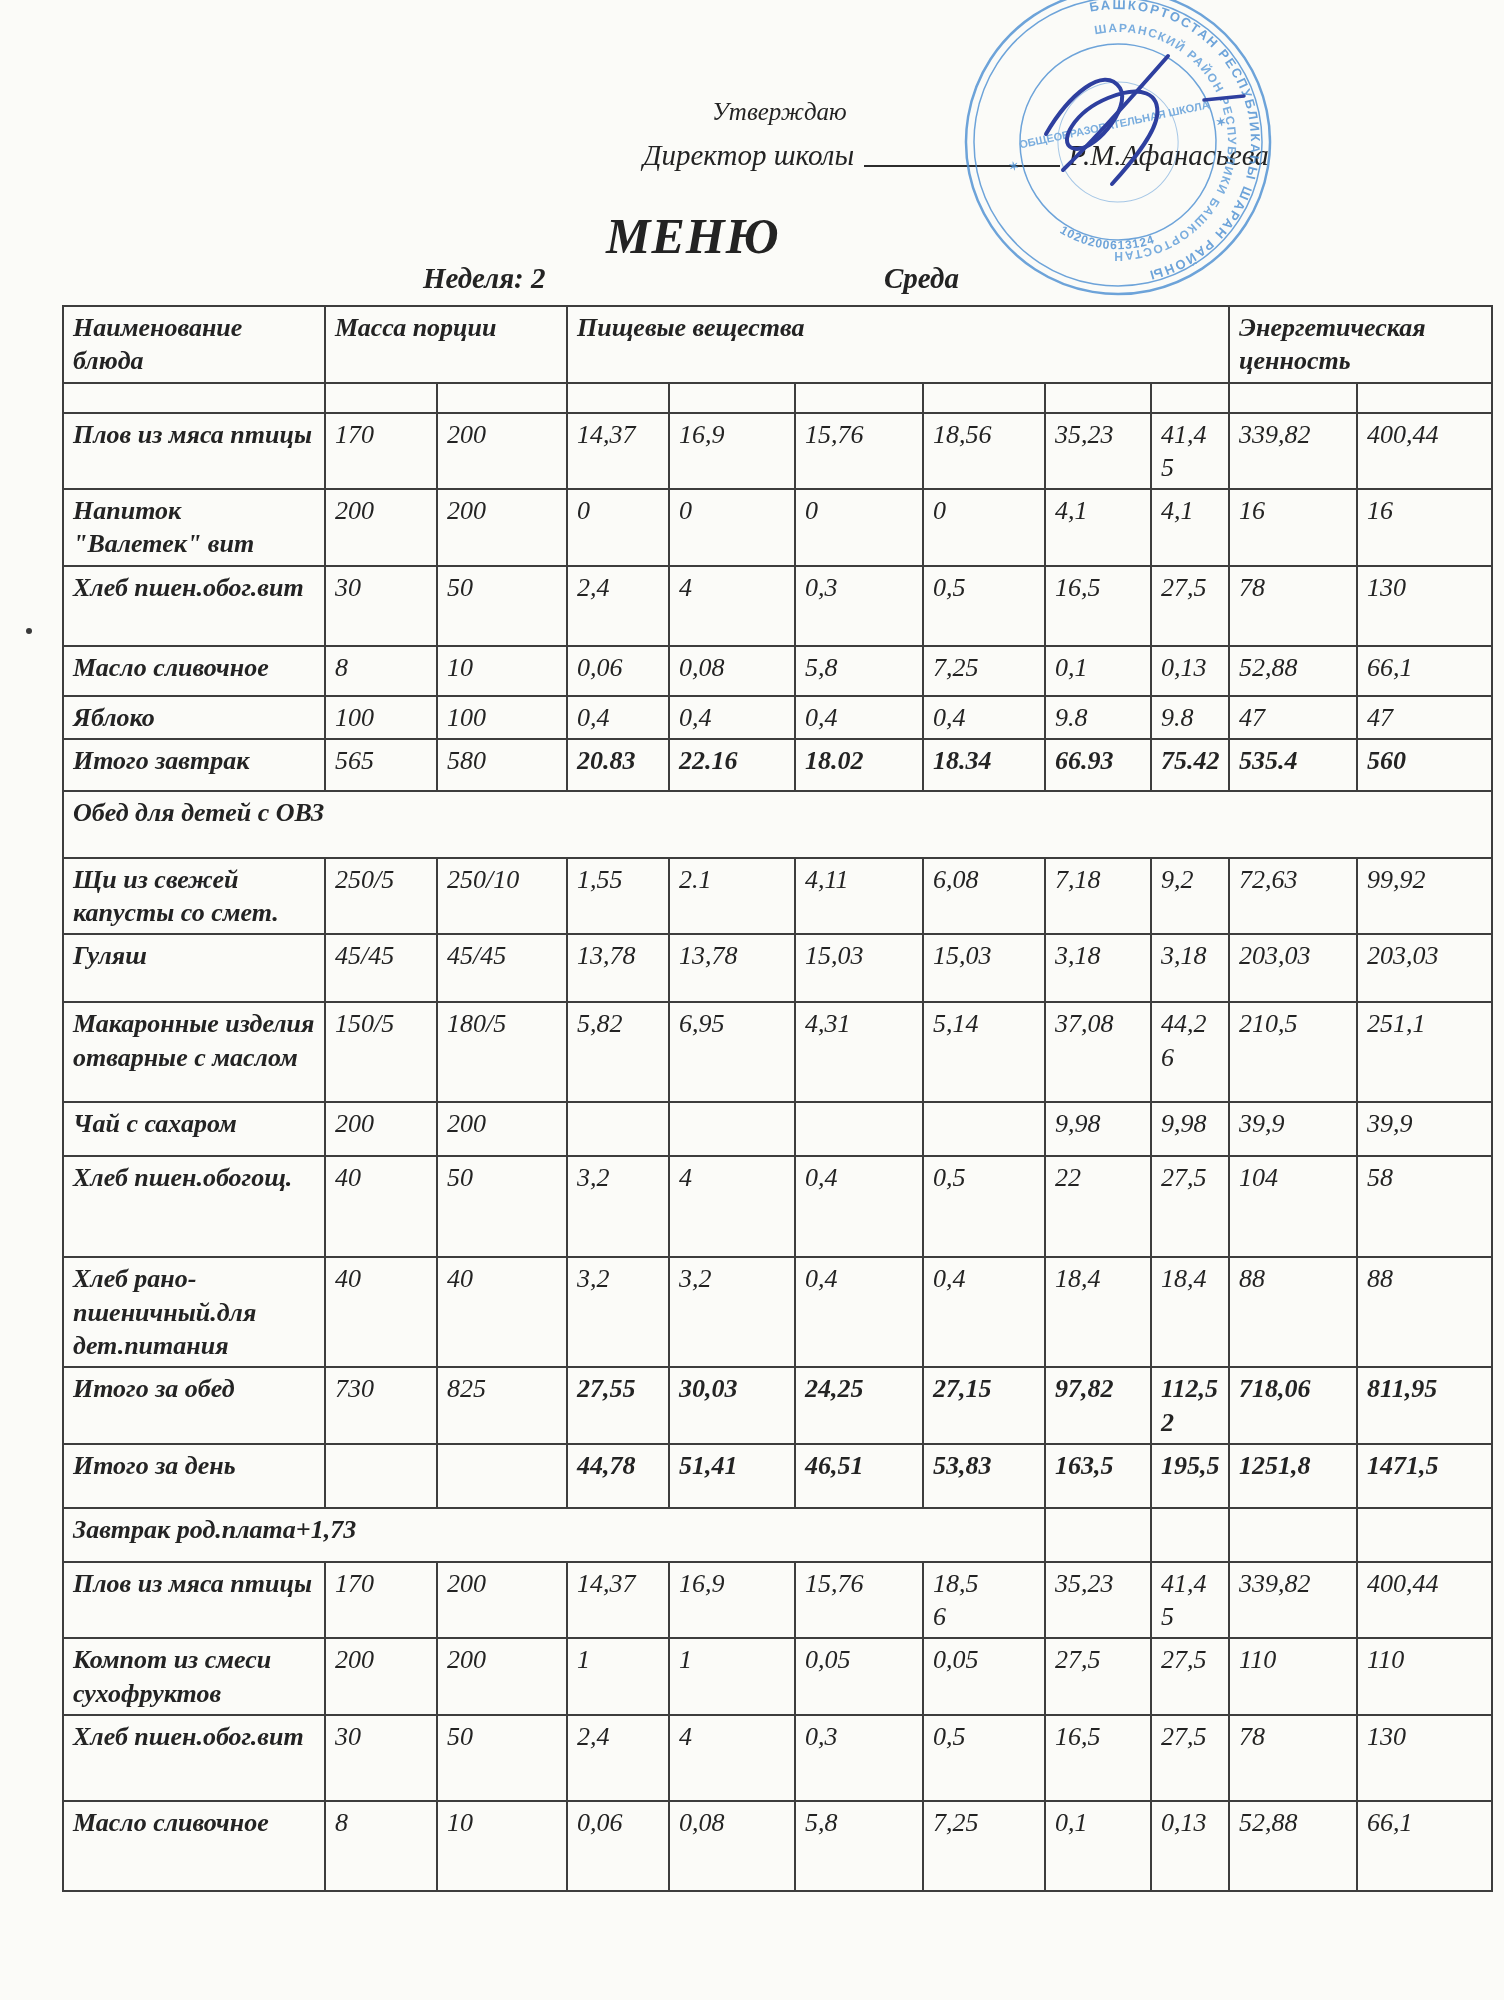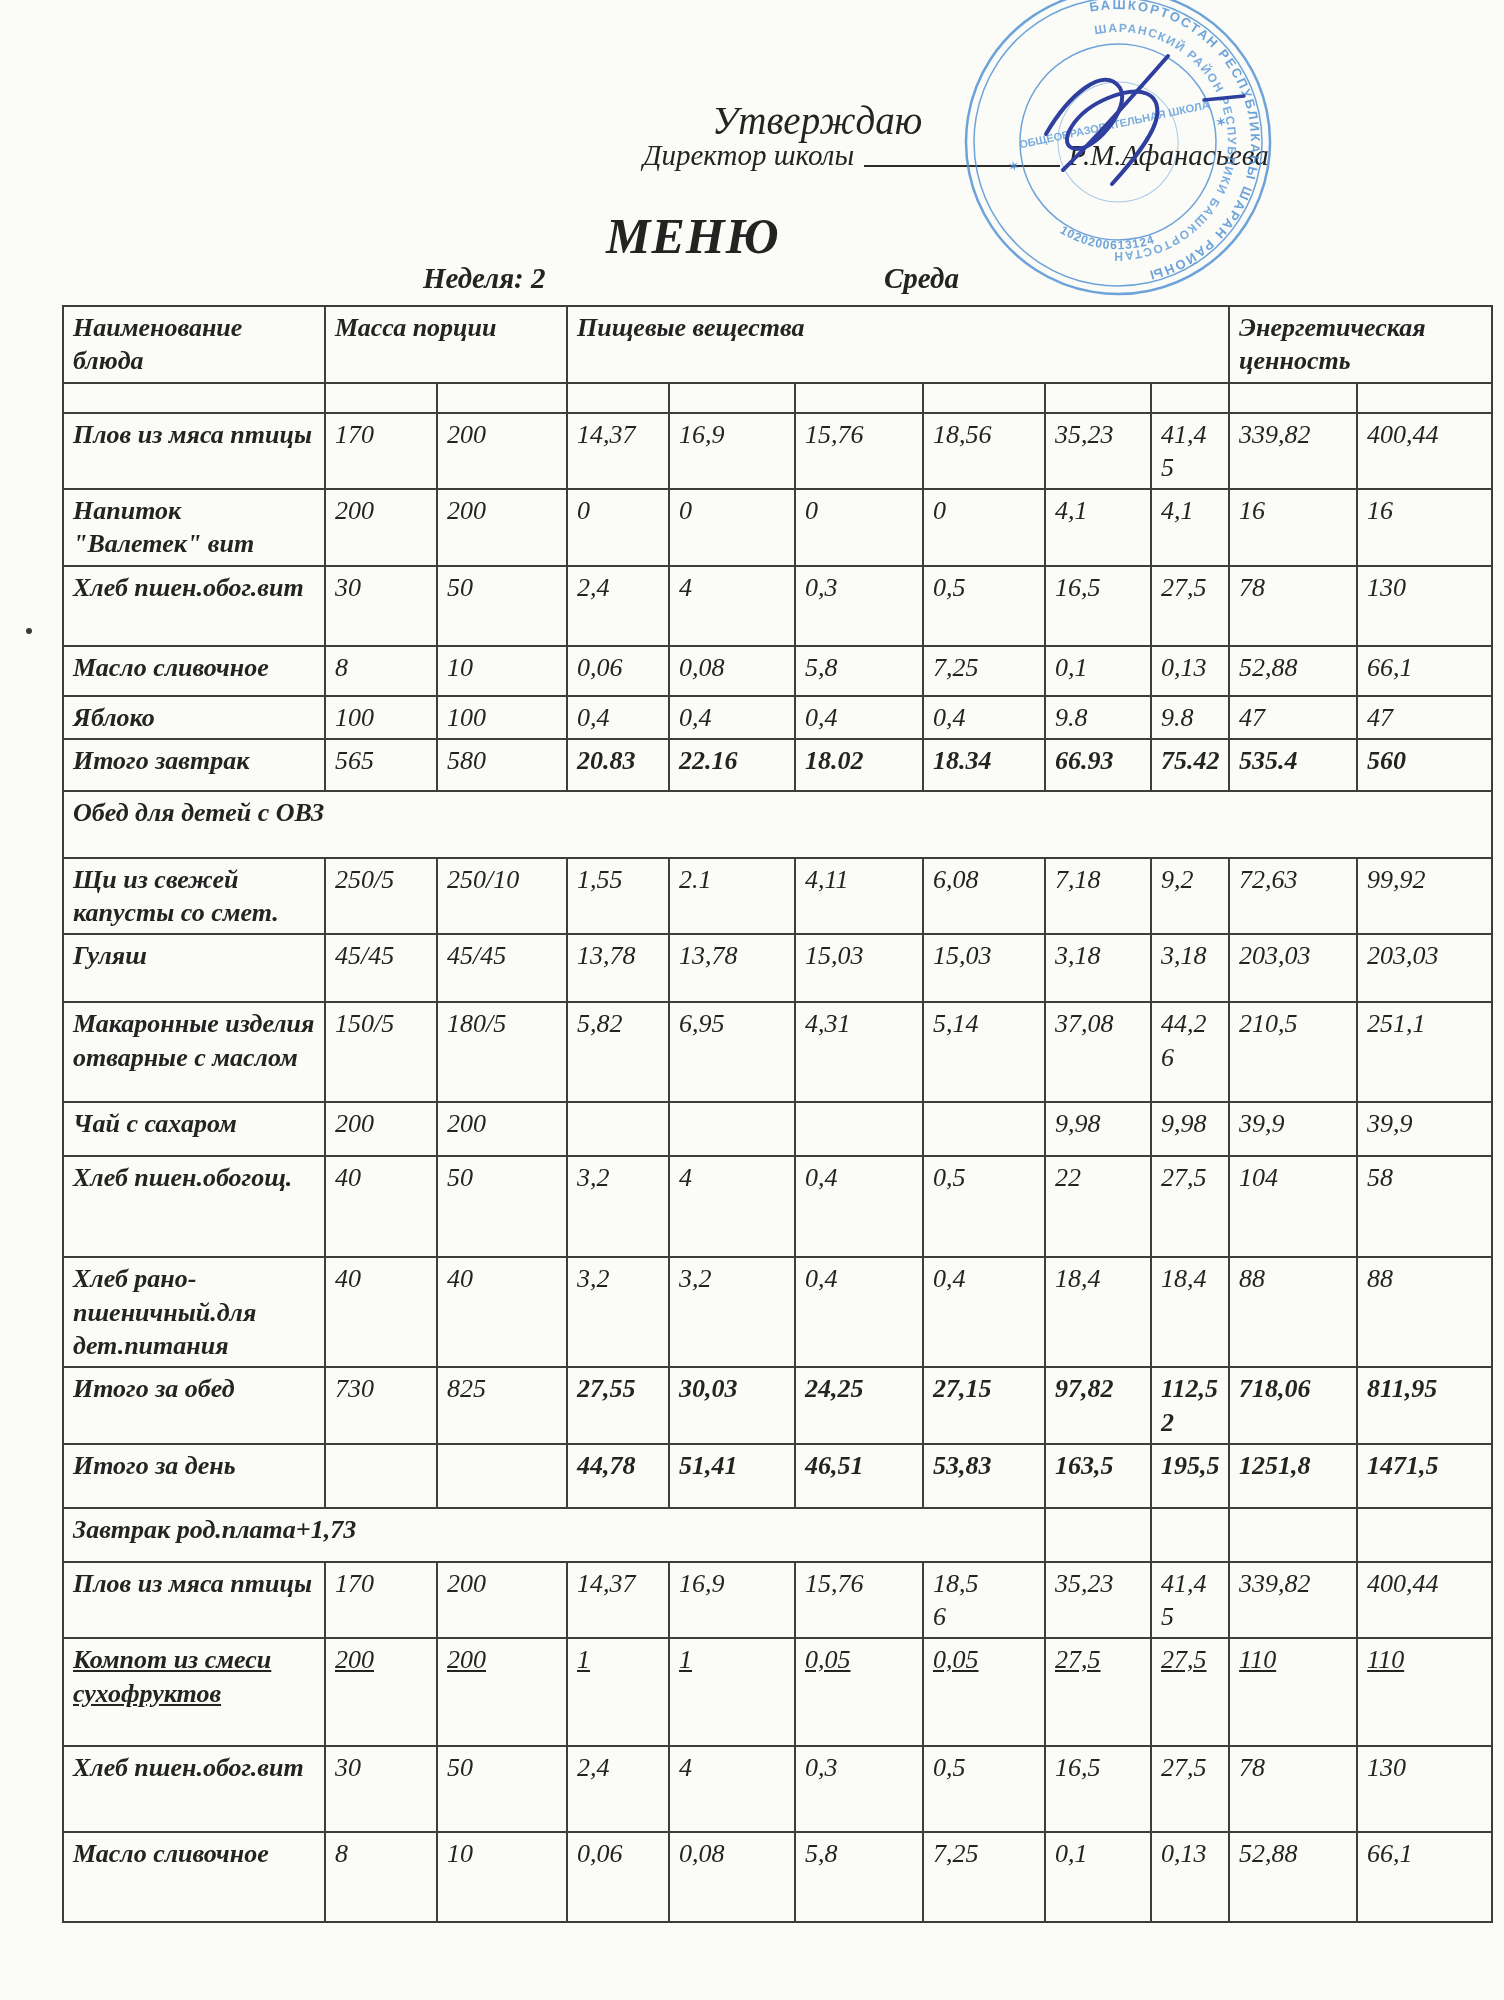"Утверждаю" .approve-line { font-size: 39px -> 25px }
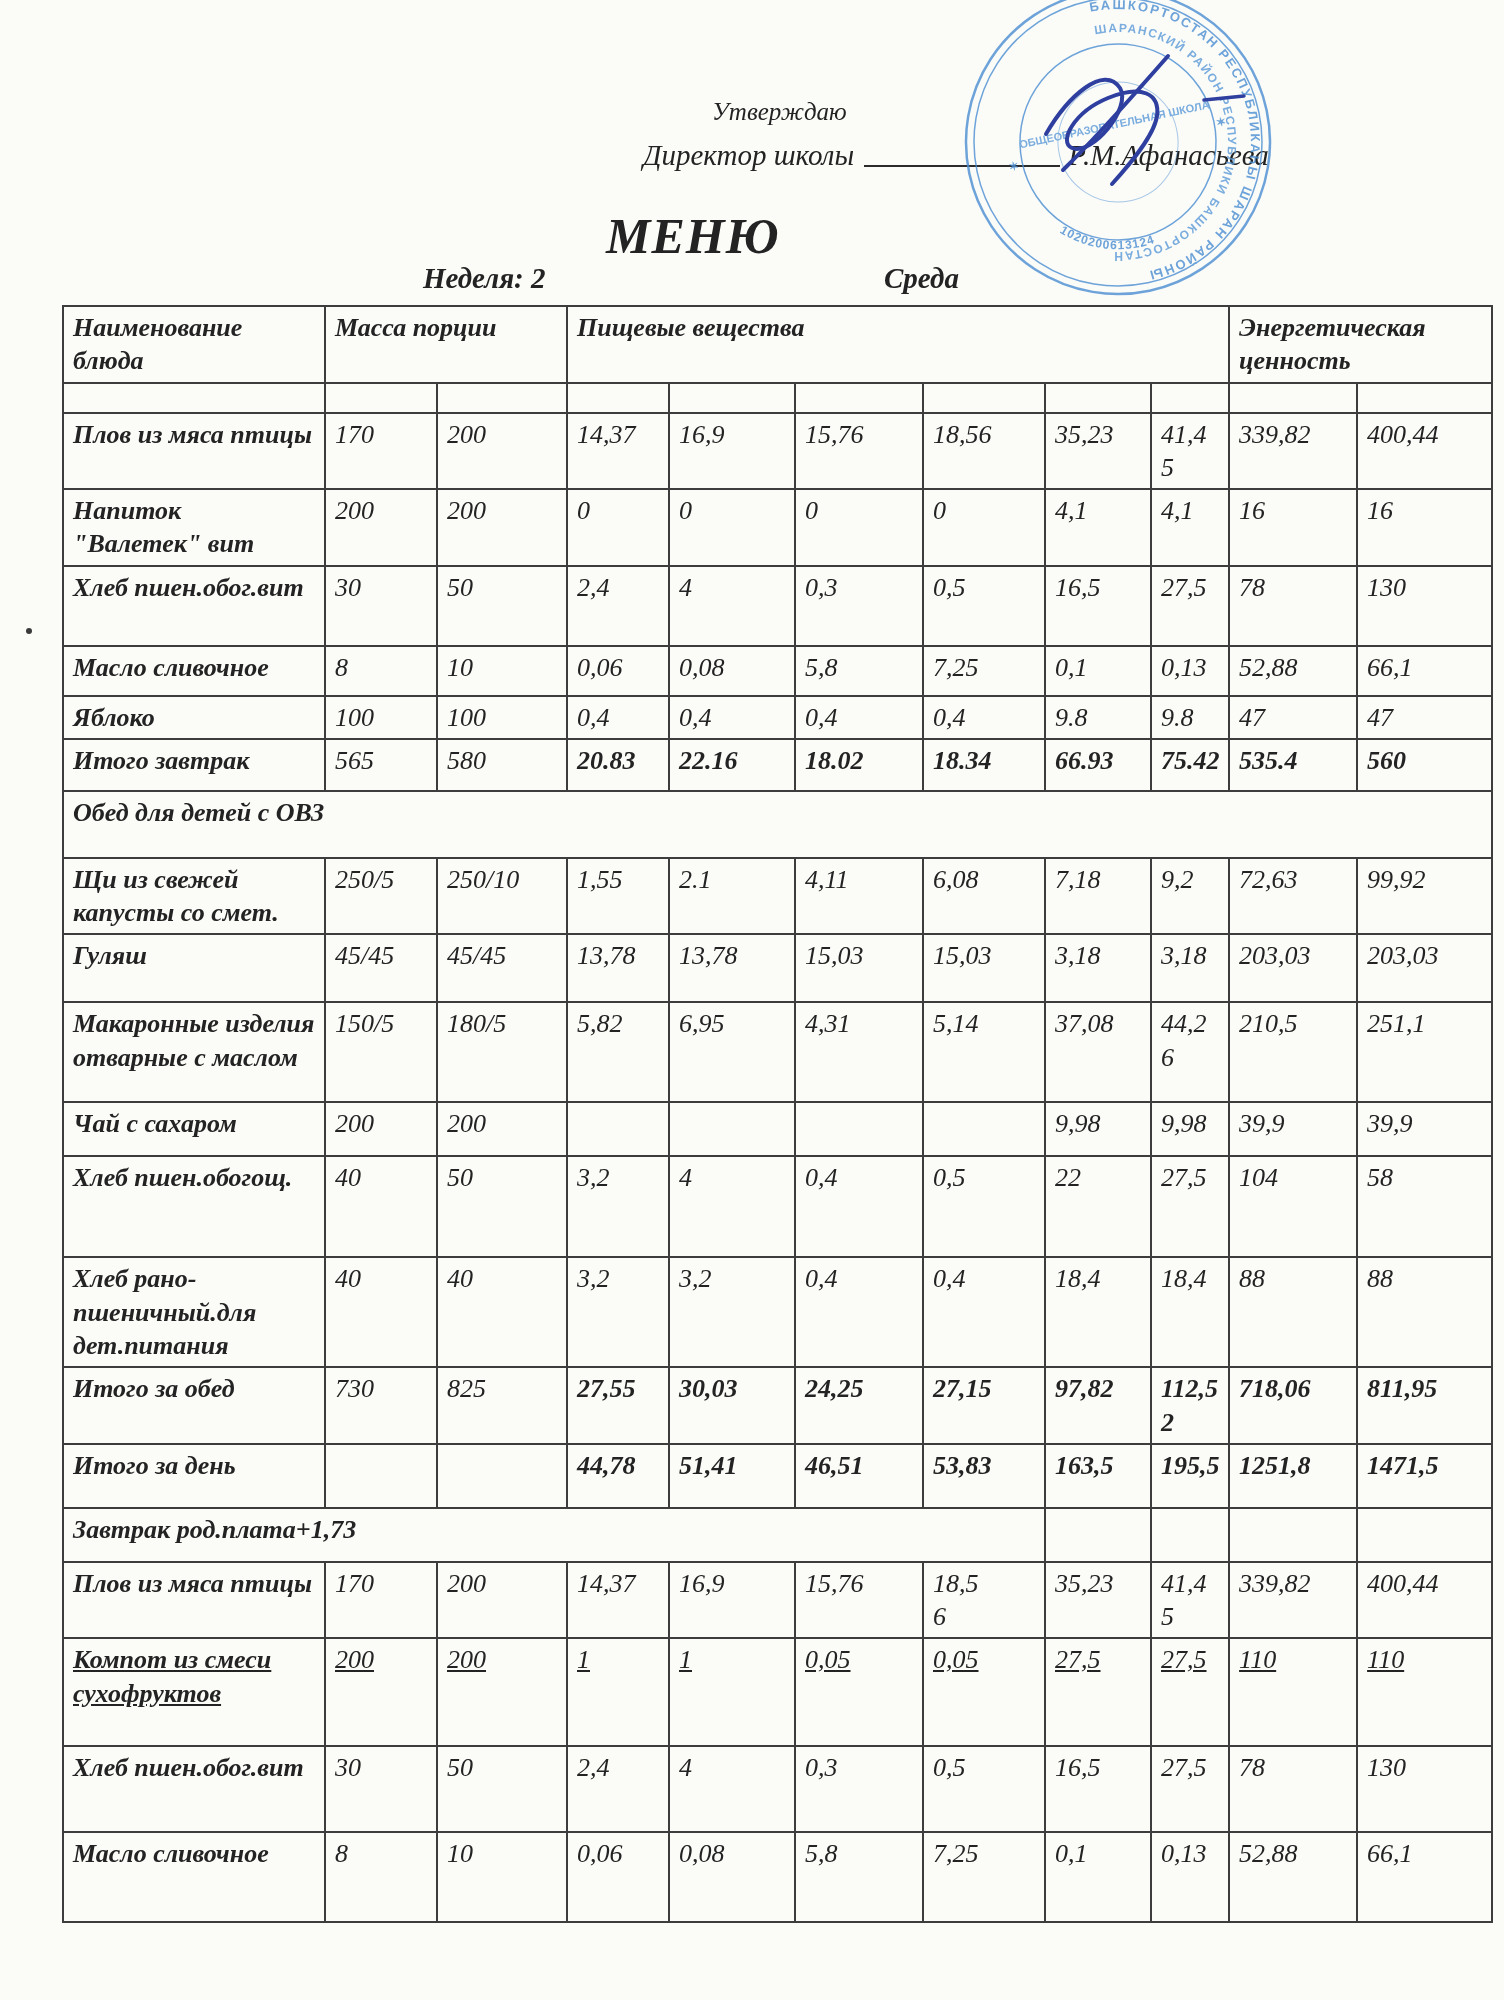"Компот из смеси сухофруктов" tr { height: 108px -> 76px; text-decoration: underline -> none }
